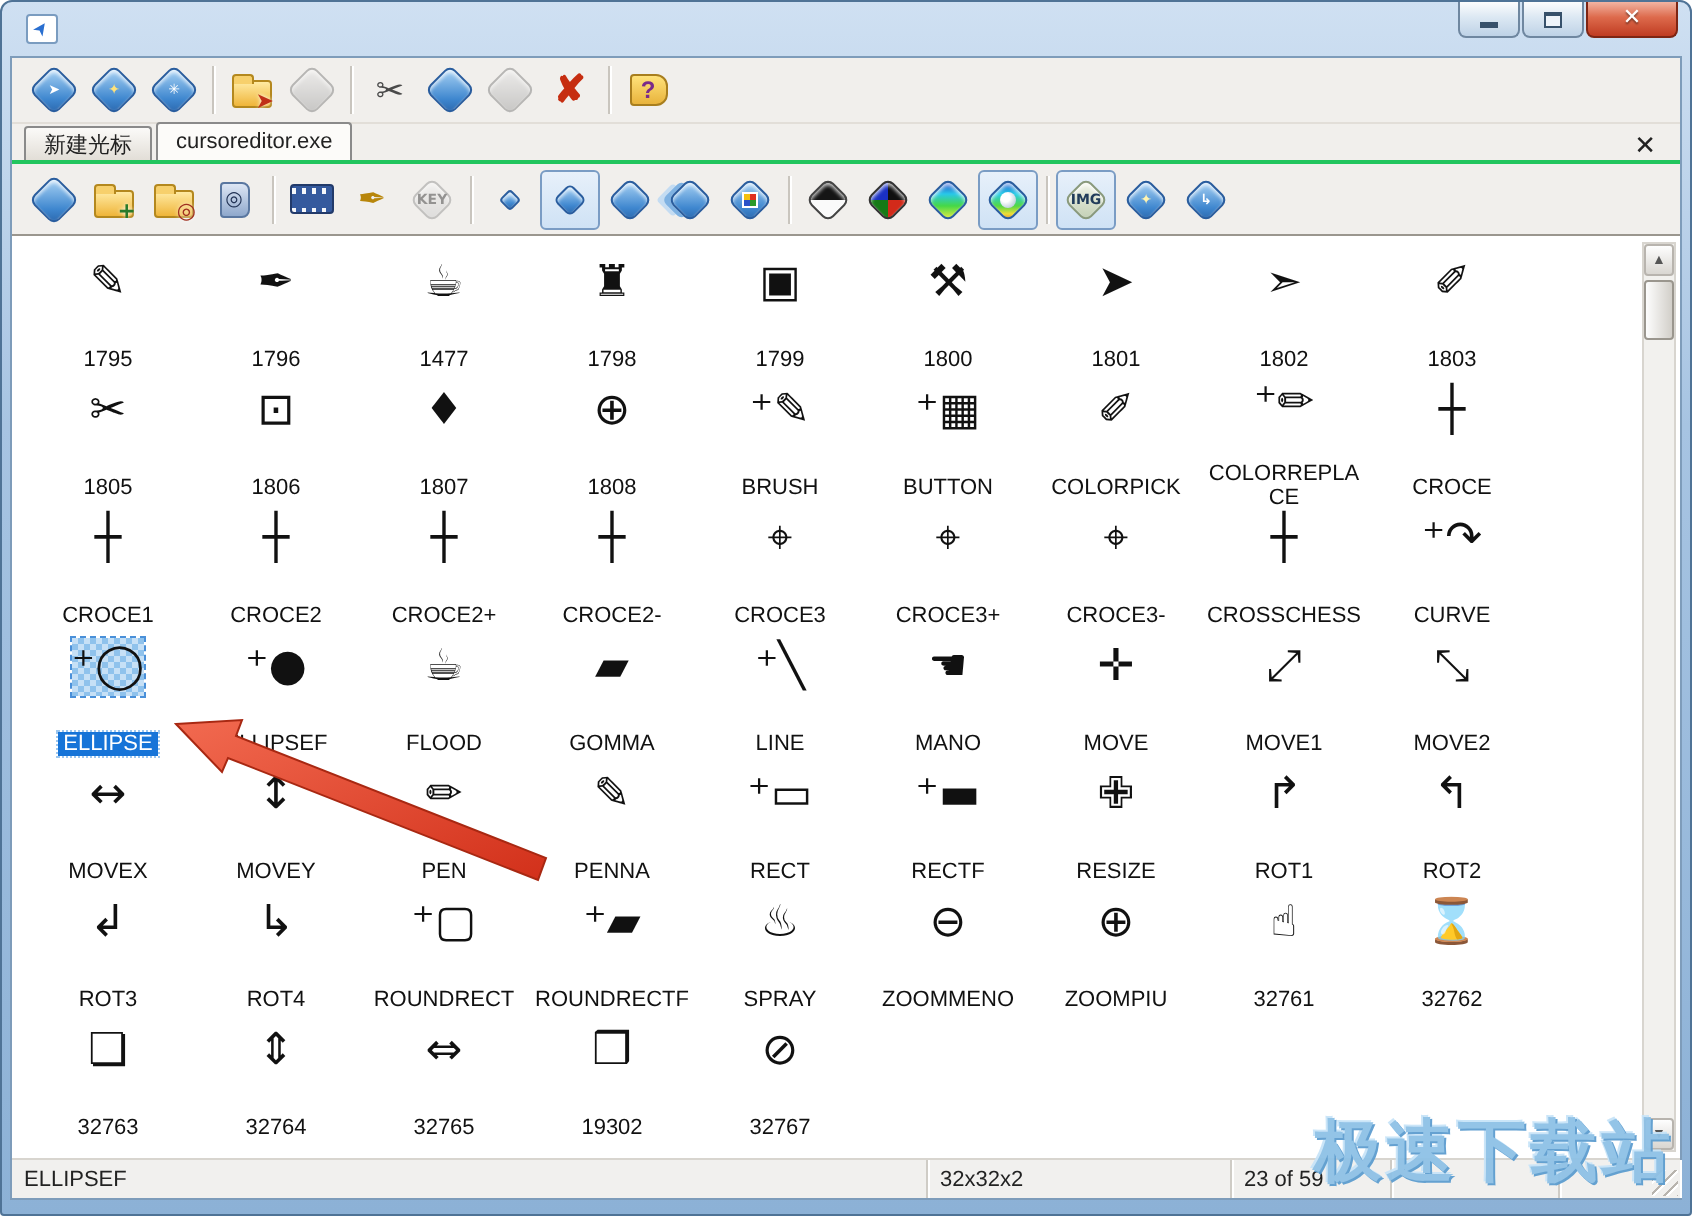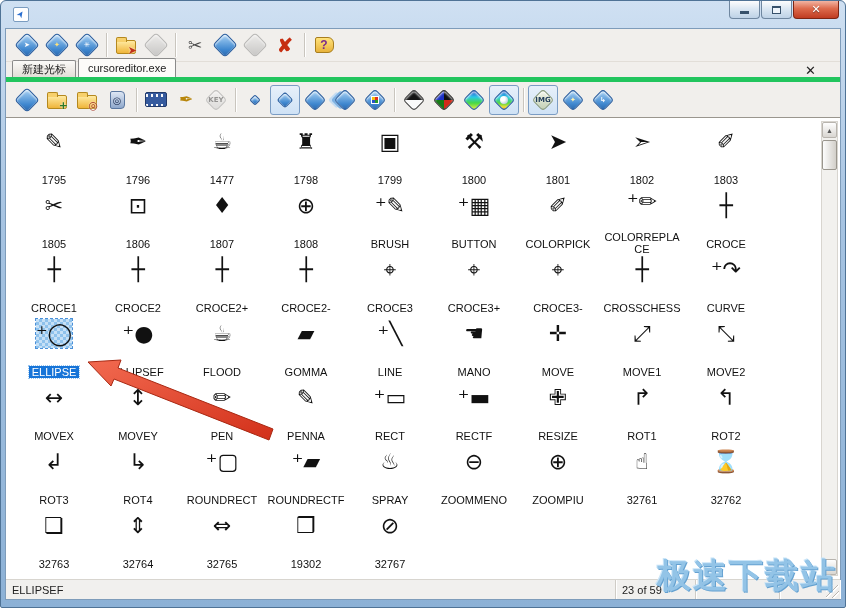"新建光标" .tabbar { border-bottom: 5px solid #22c55e -> 2px solid #22c55e; padding: 2px 18px 0 6px -> 2px 6px 0 6px }
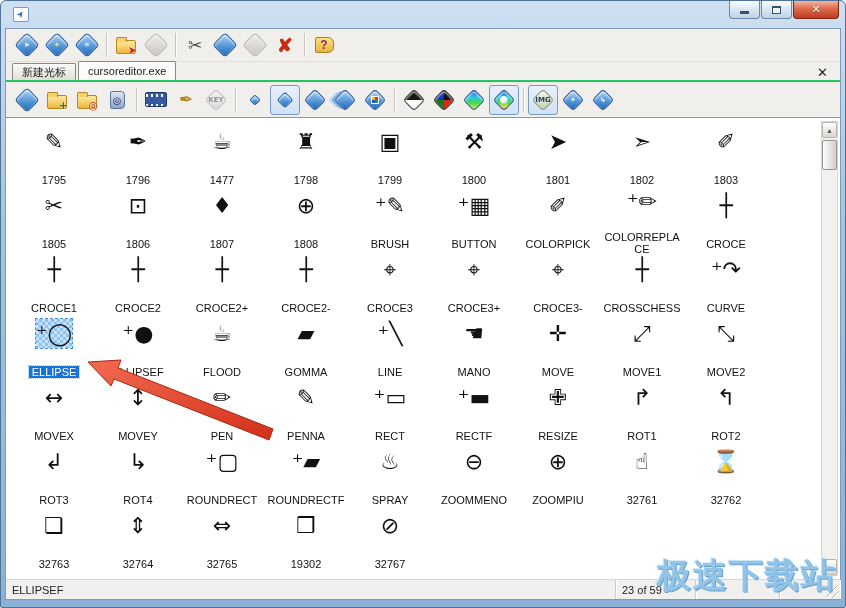"32x32x2" div.sb-field { html: none -> <div>32x32x2</div> }
